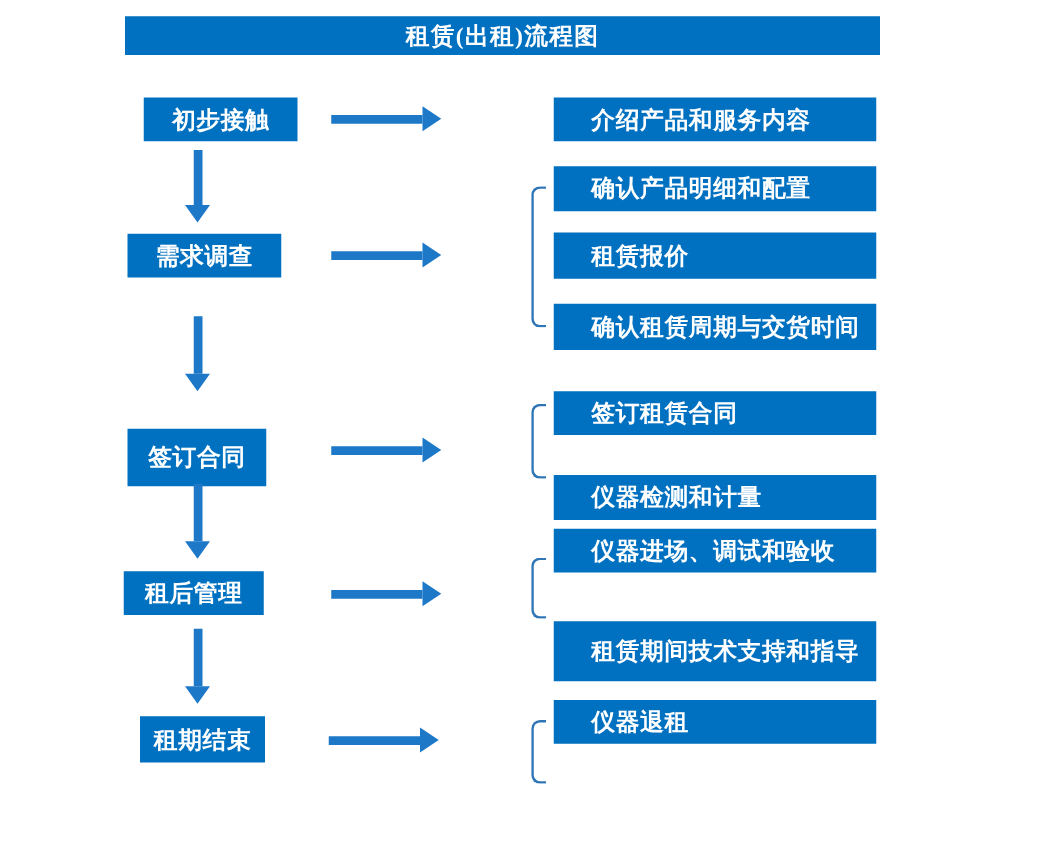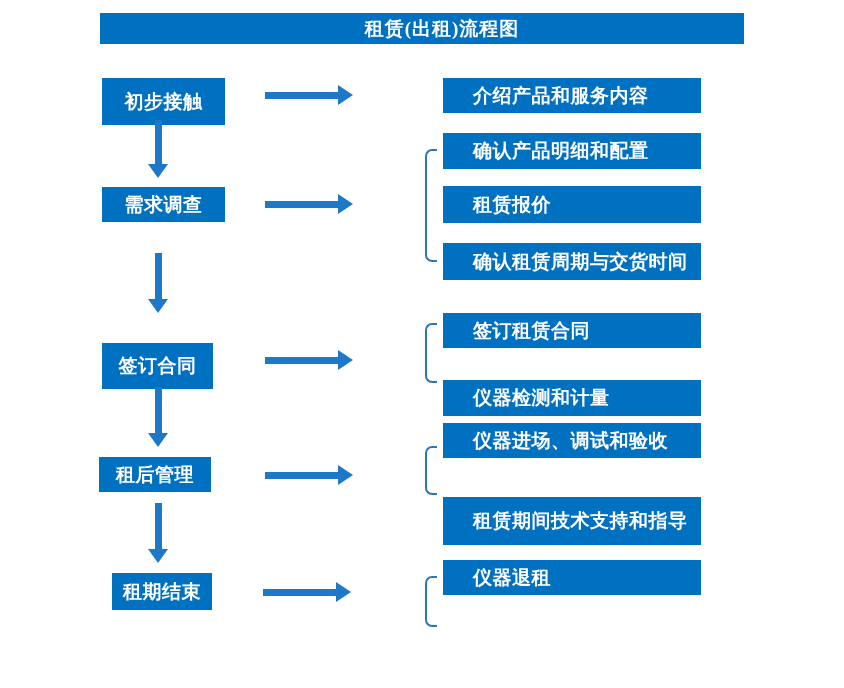"租赁(出租)流程图" .title-bar { padding-left: 40px -> none }
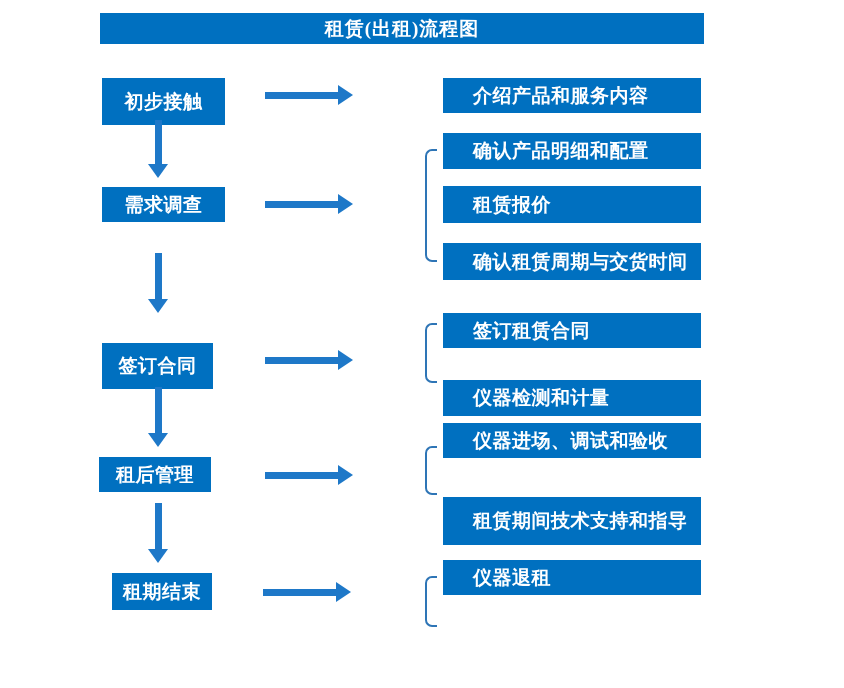"初步接触" div.box { height: 47px -> 35px; left: 102px -> 115px }
